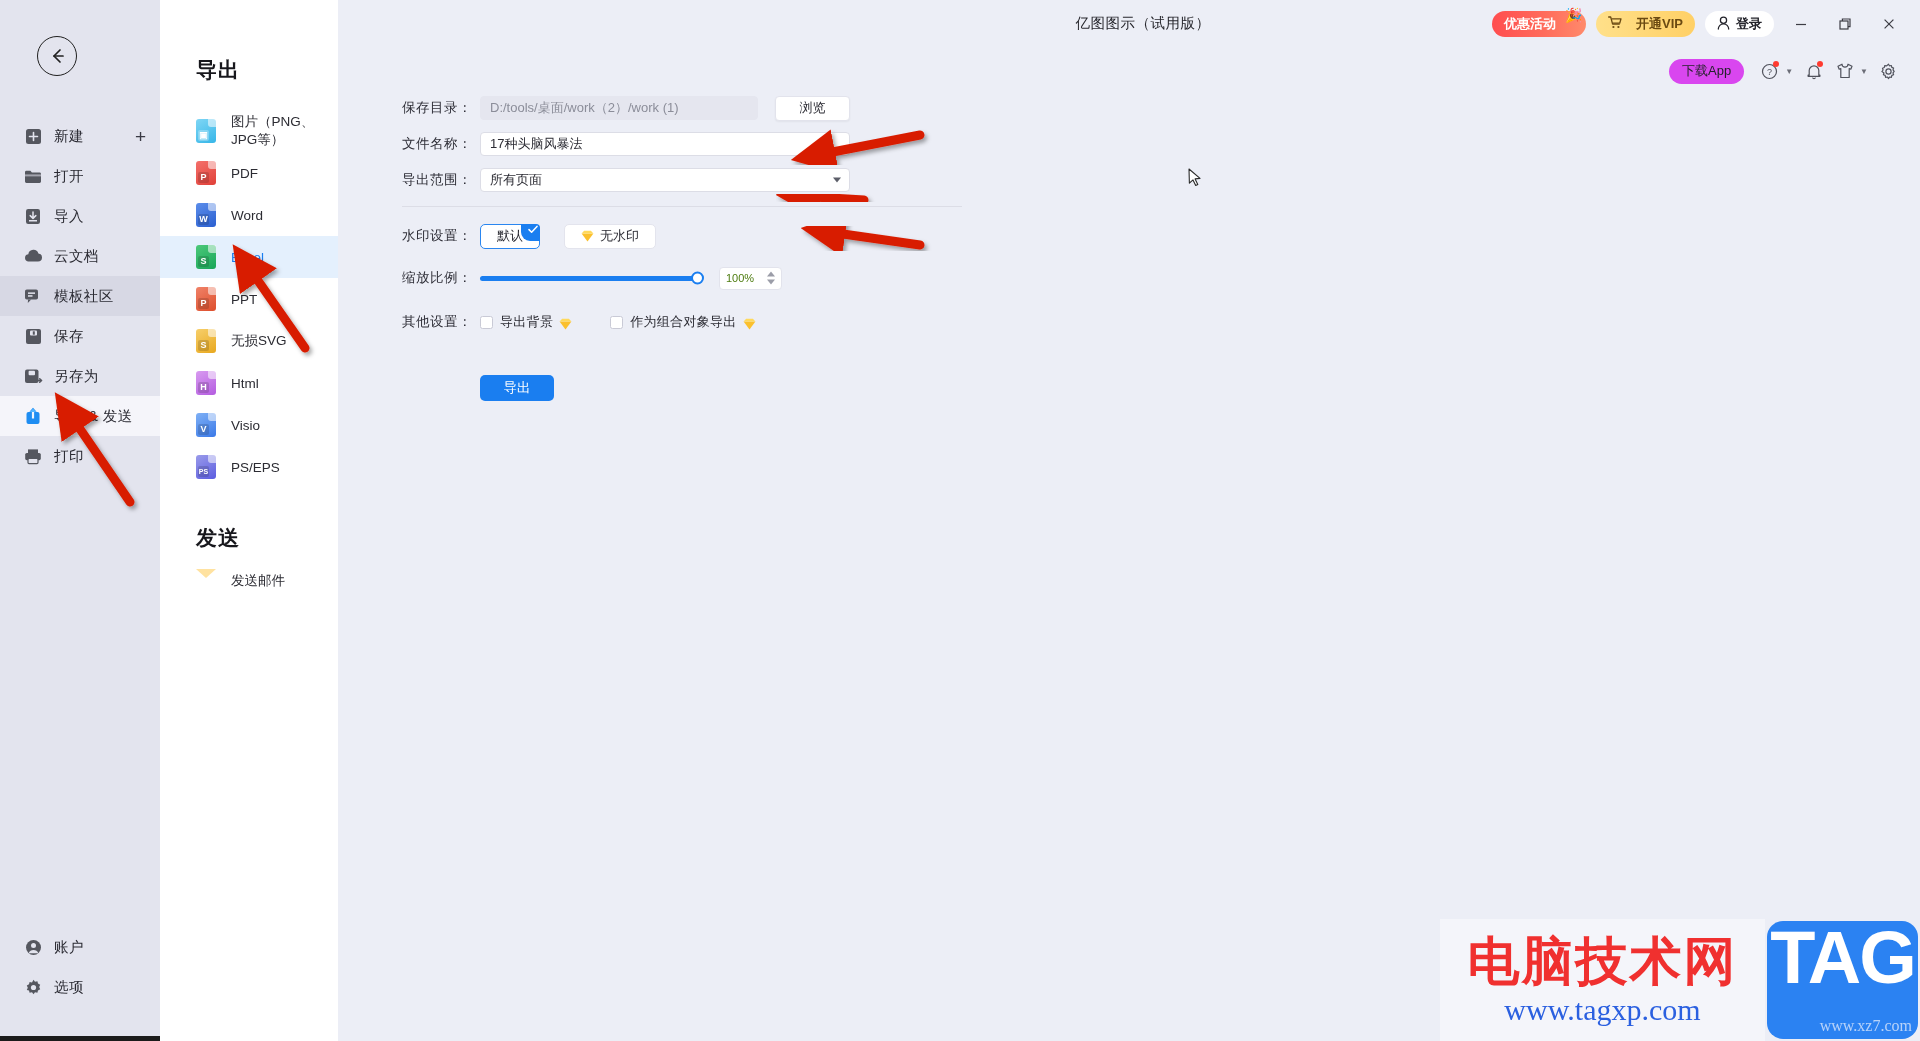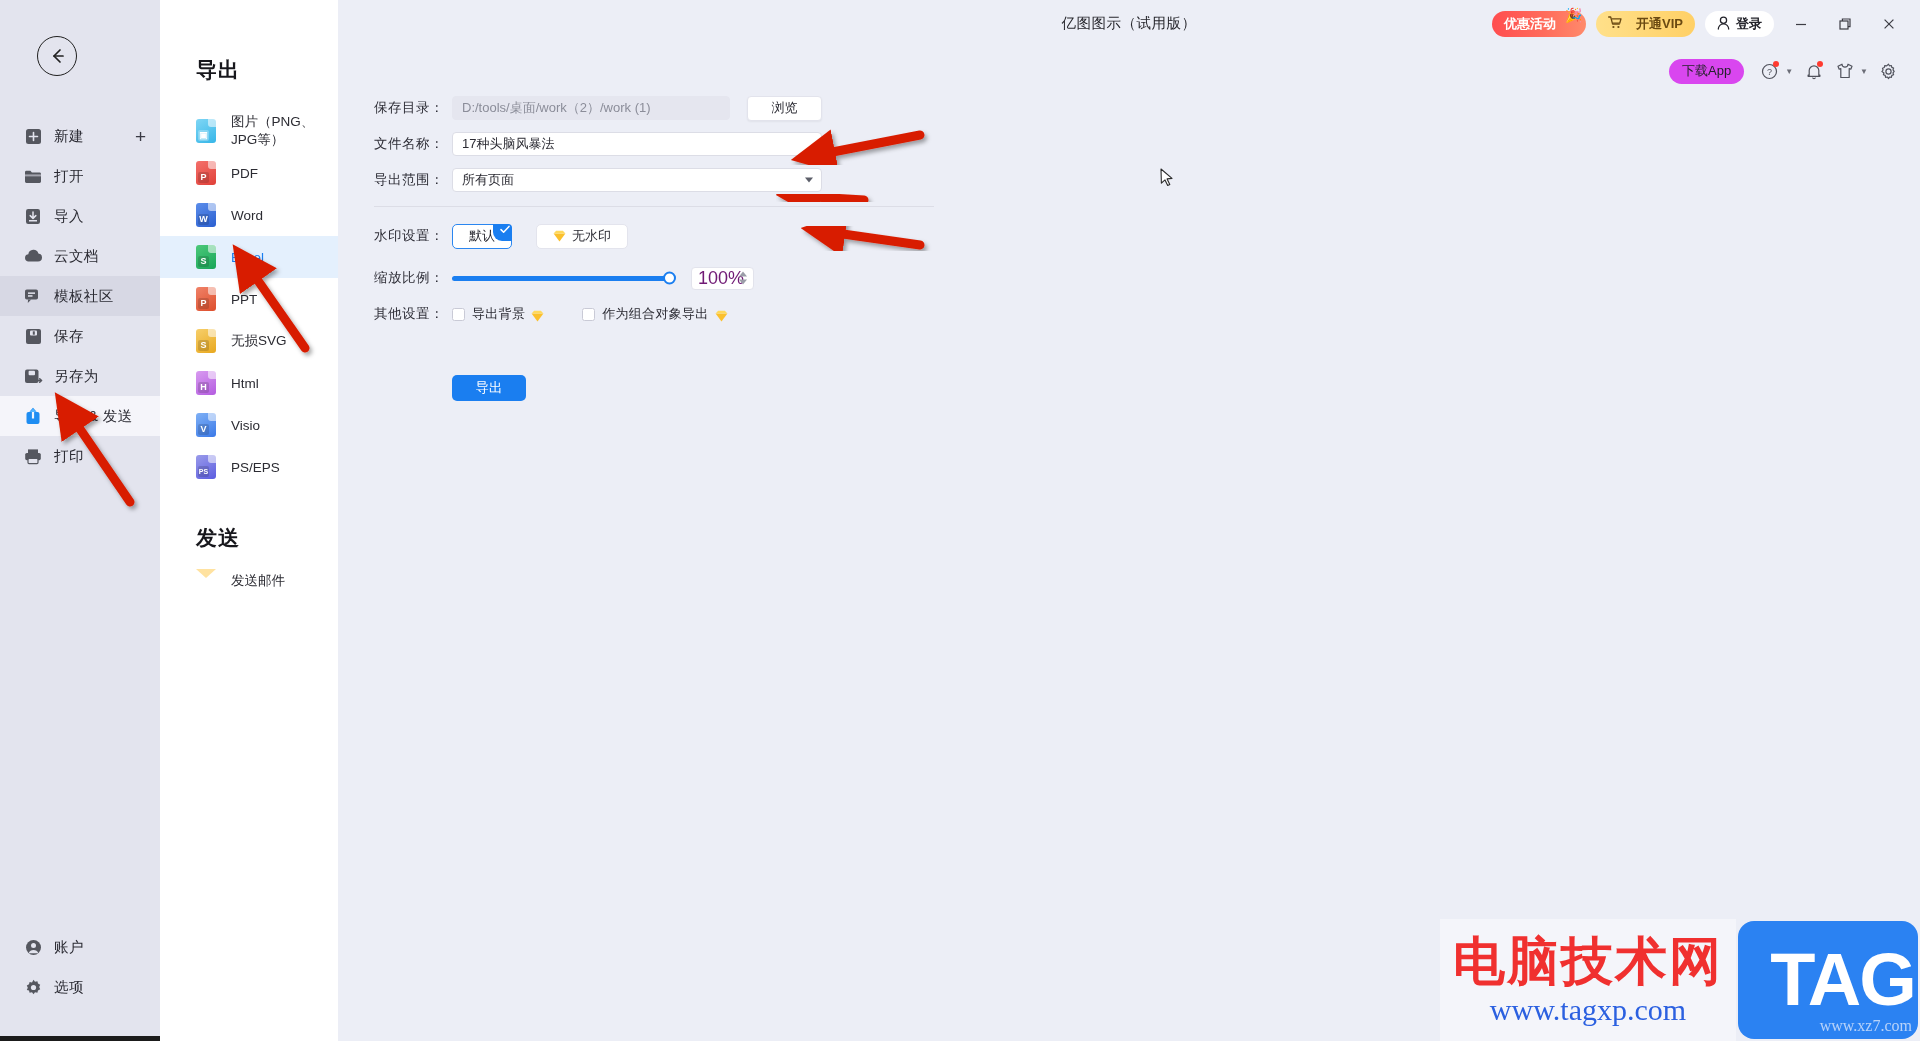"亿图图示（试用版）" .main { margin-left: none -> 28px }
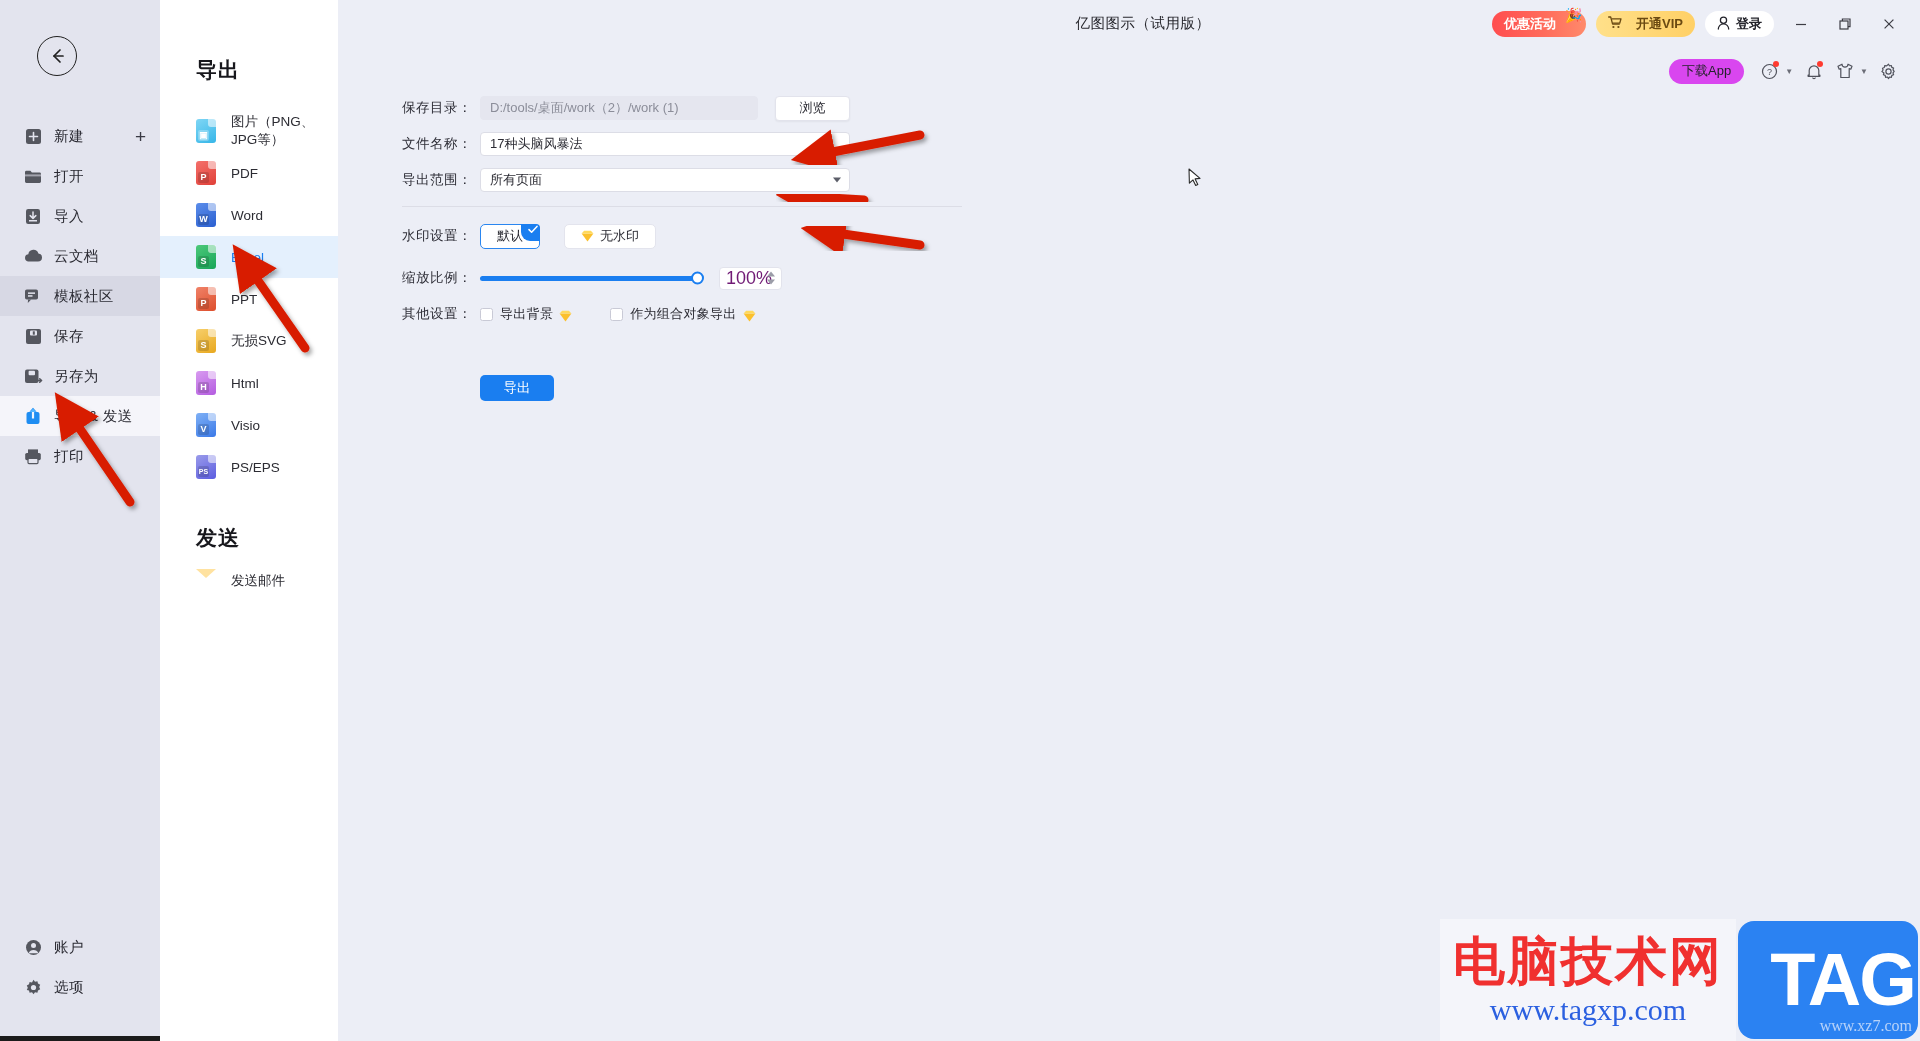"100%" .spin { color: #701a75 -> #4d7c0f; font-size: 18px -> 11px }
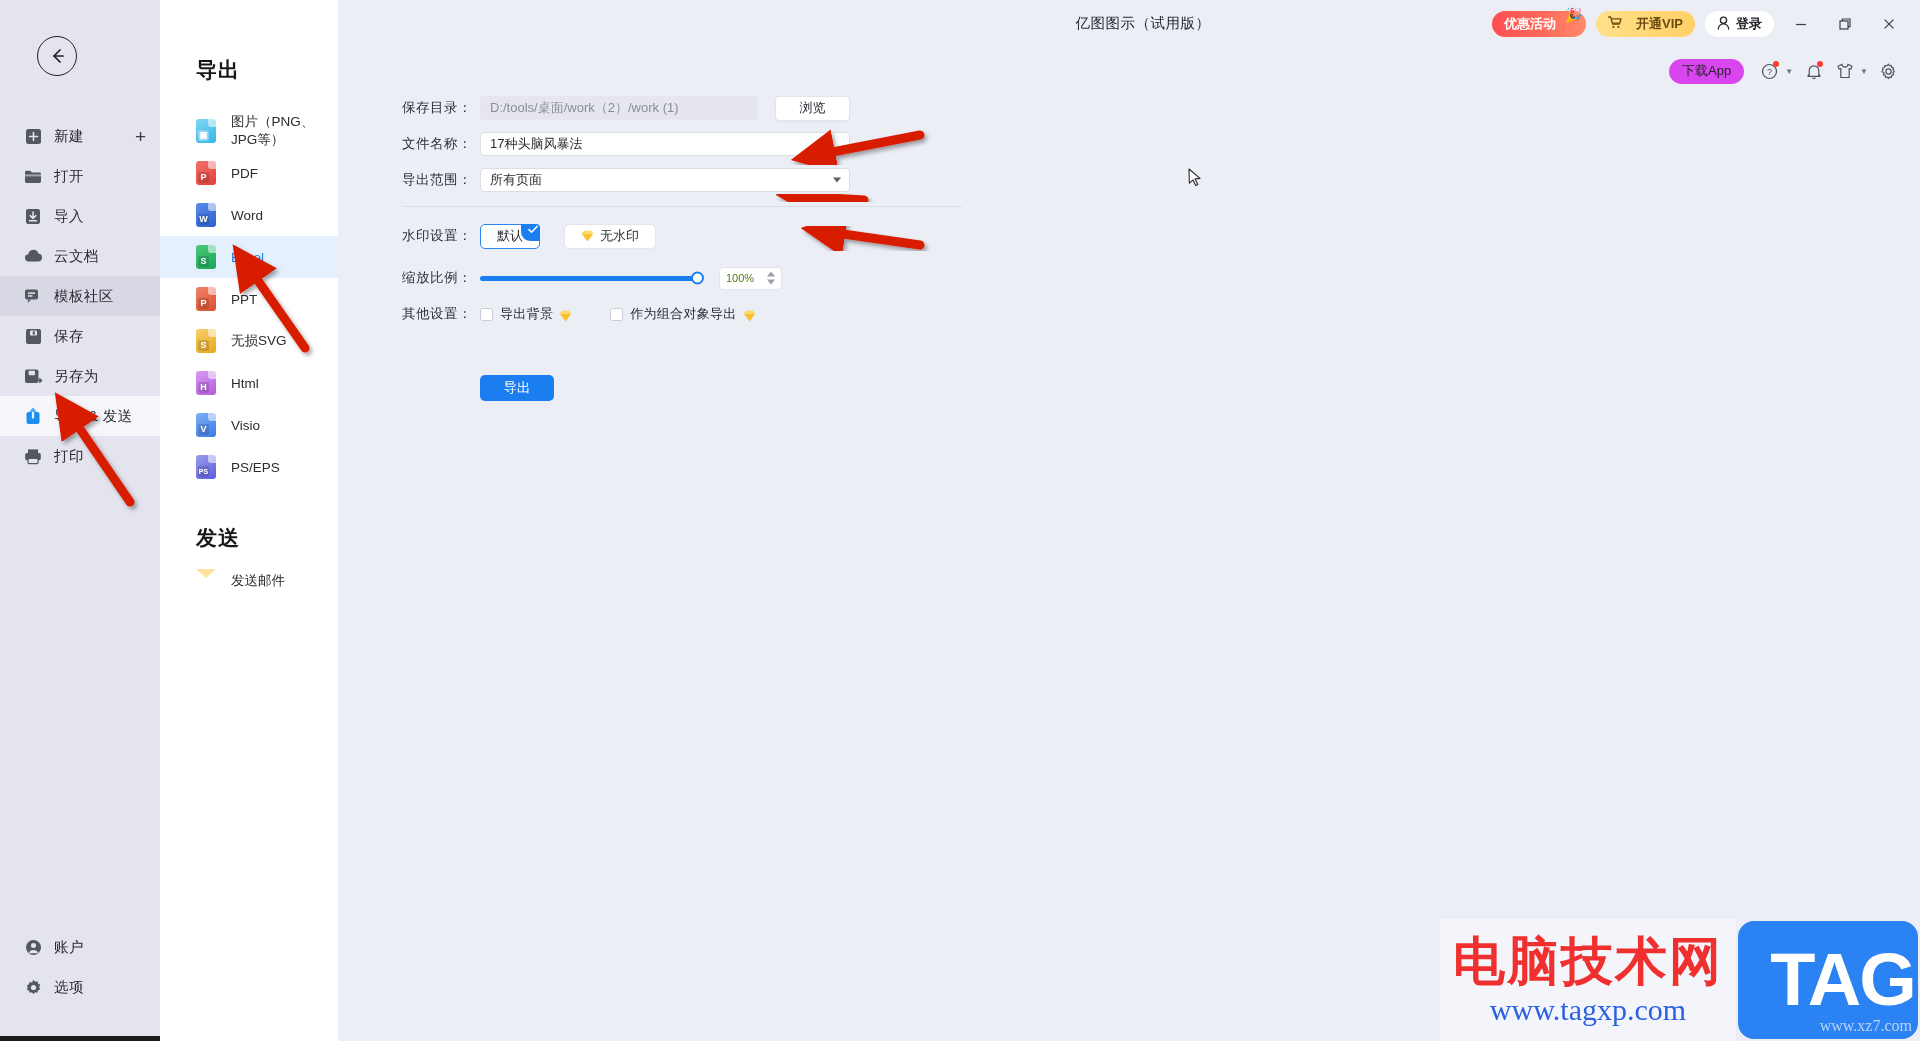"其他设置：" .other-row { align-items: flex-start -> flex-end }
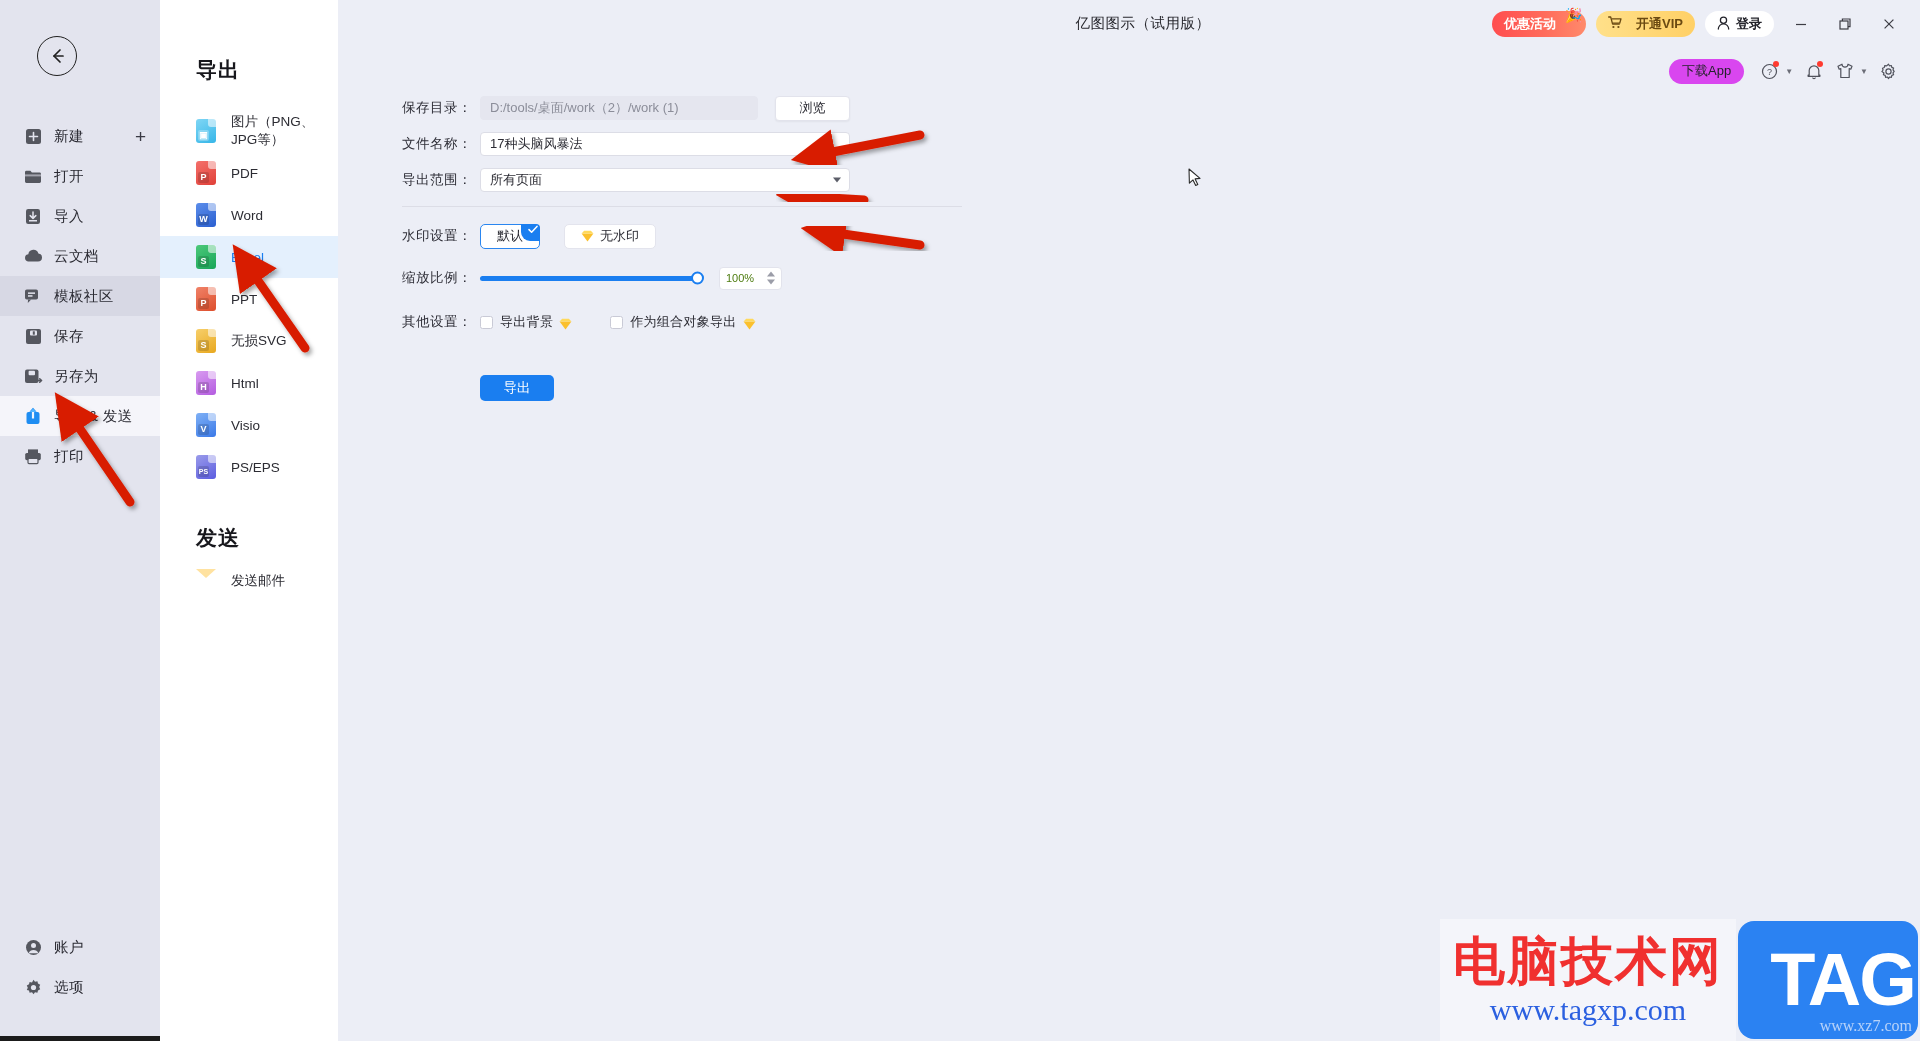"TAG" .wm-right { align-items: center -> none; padding-left: 29px -> none }
